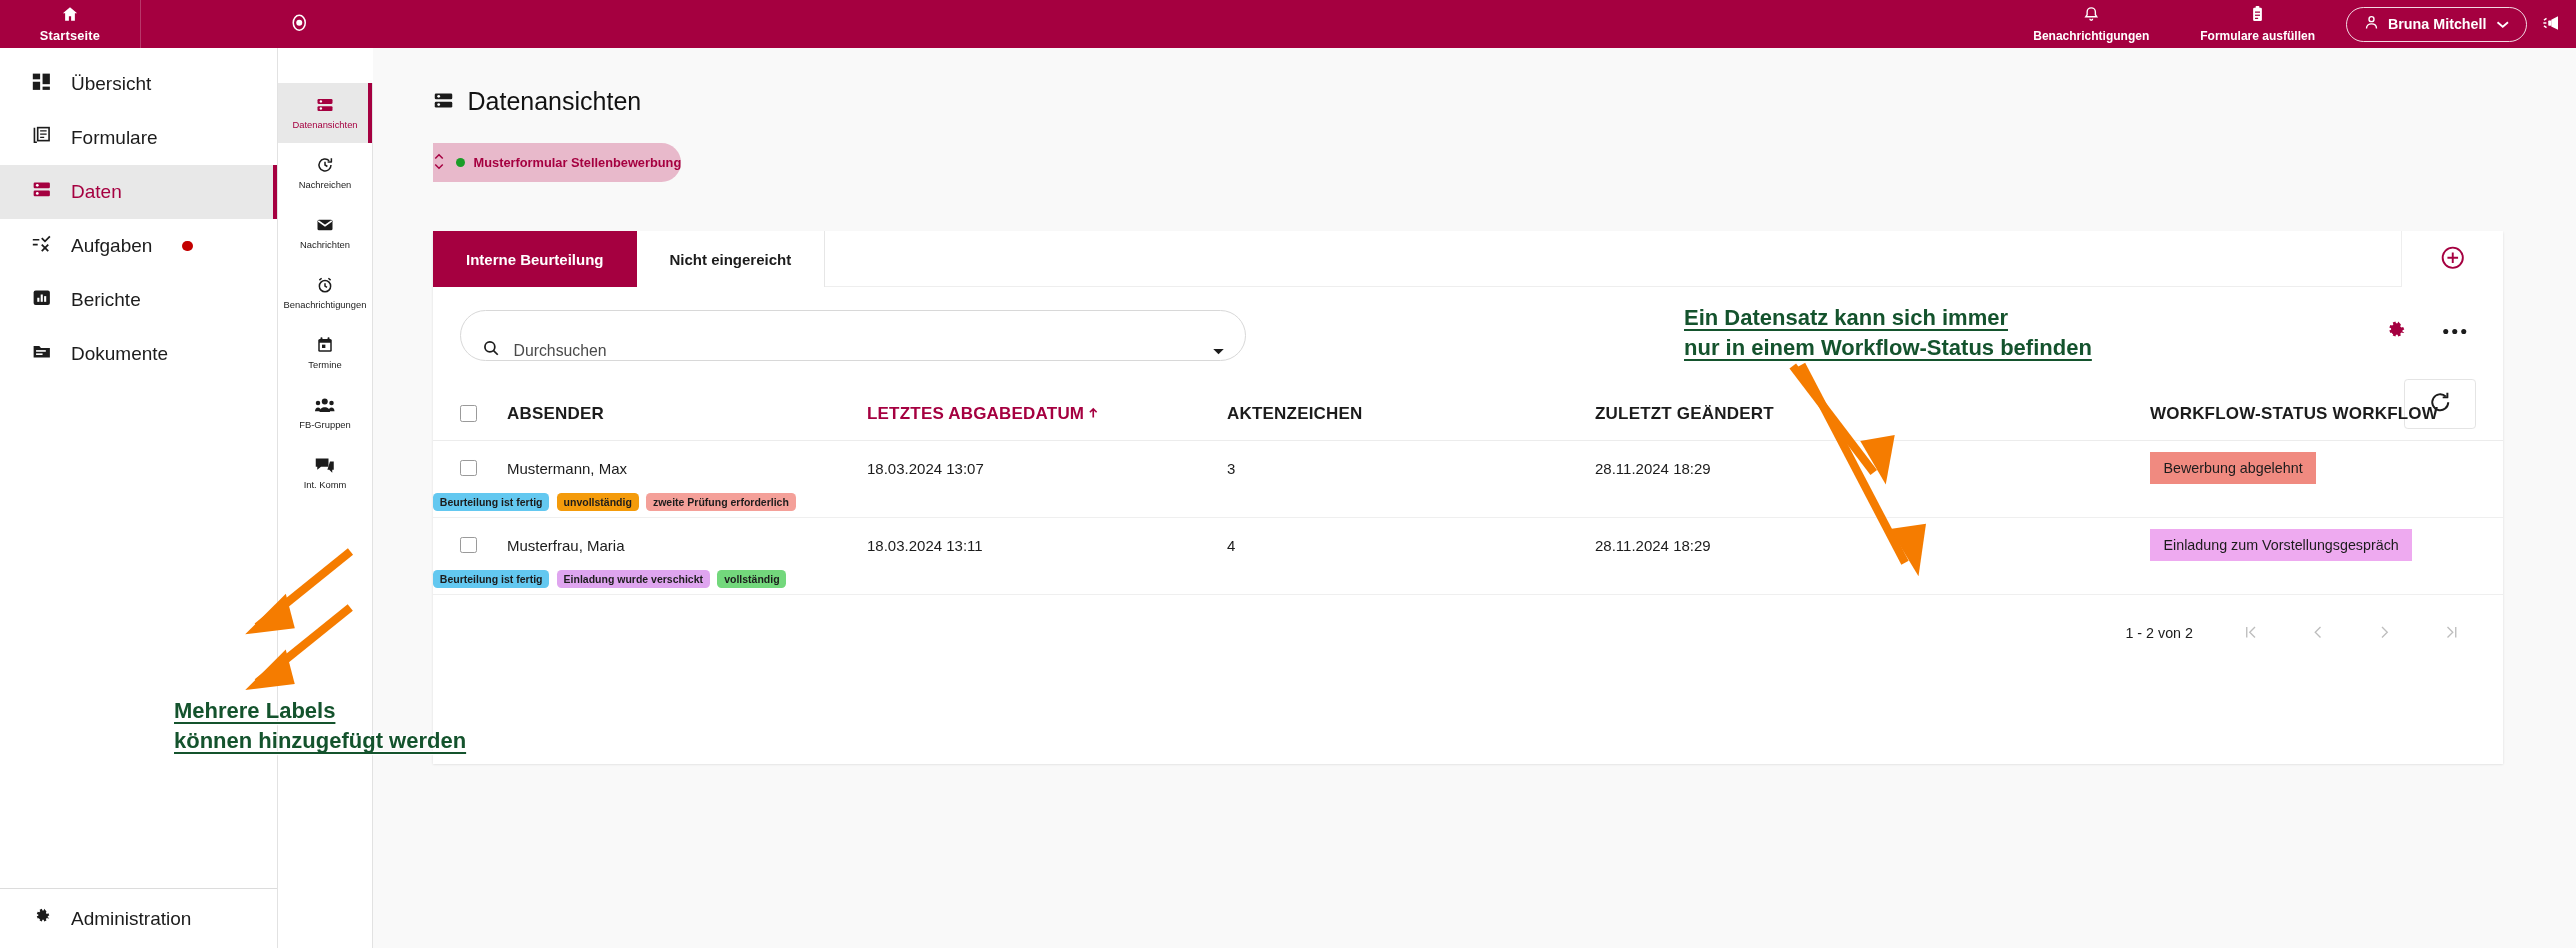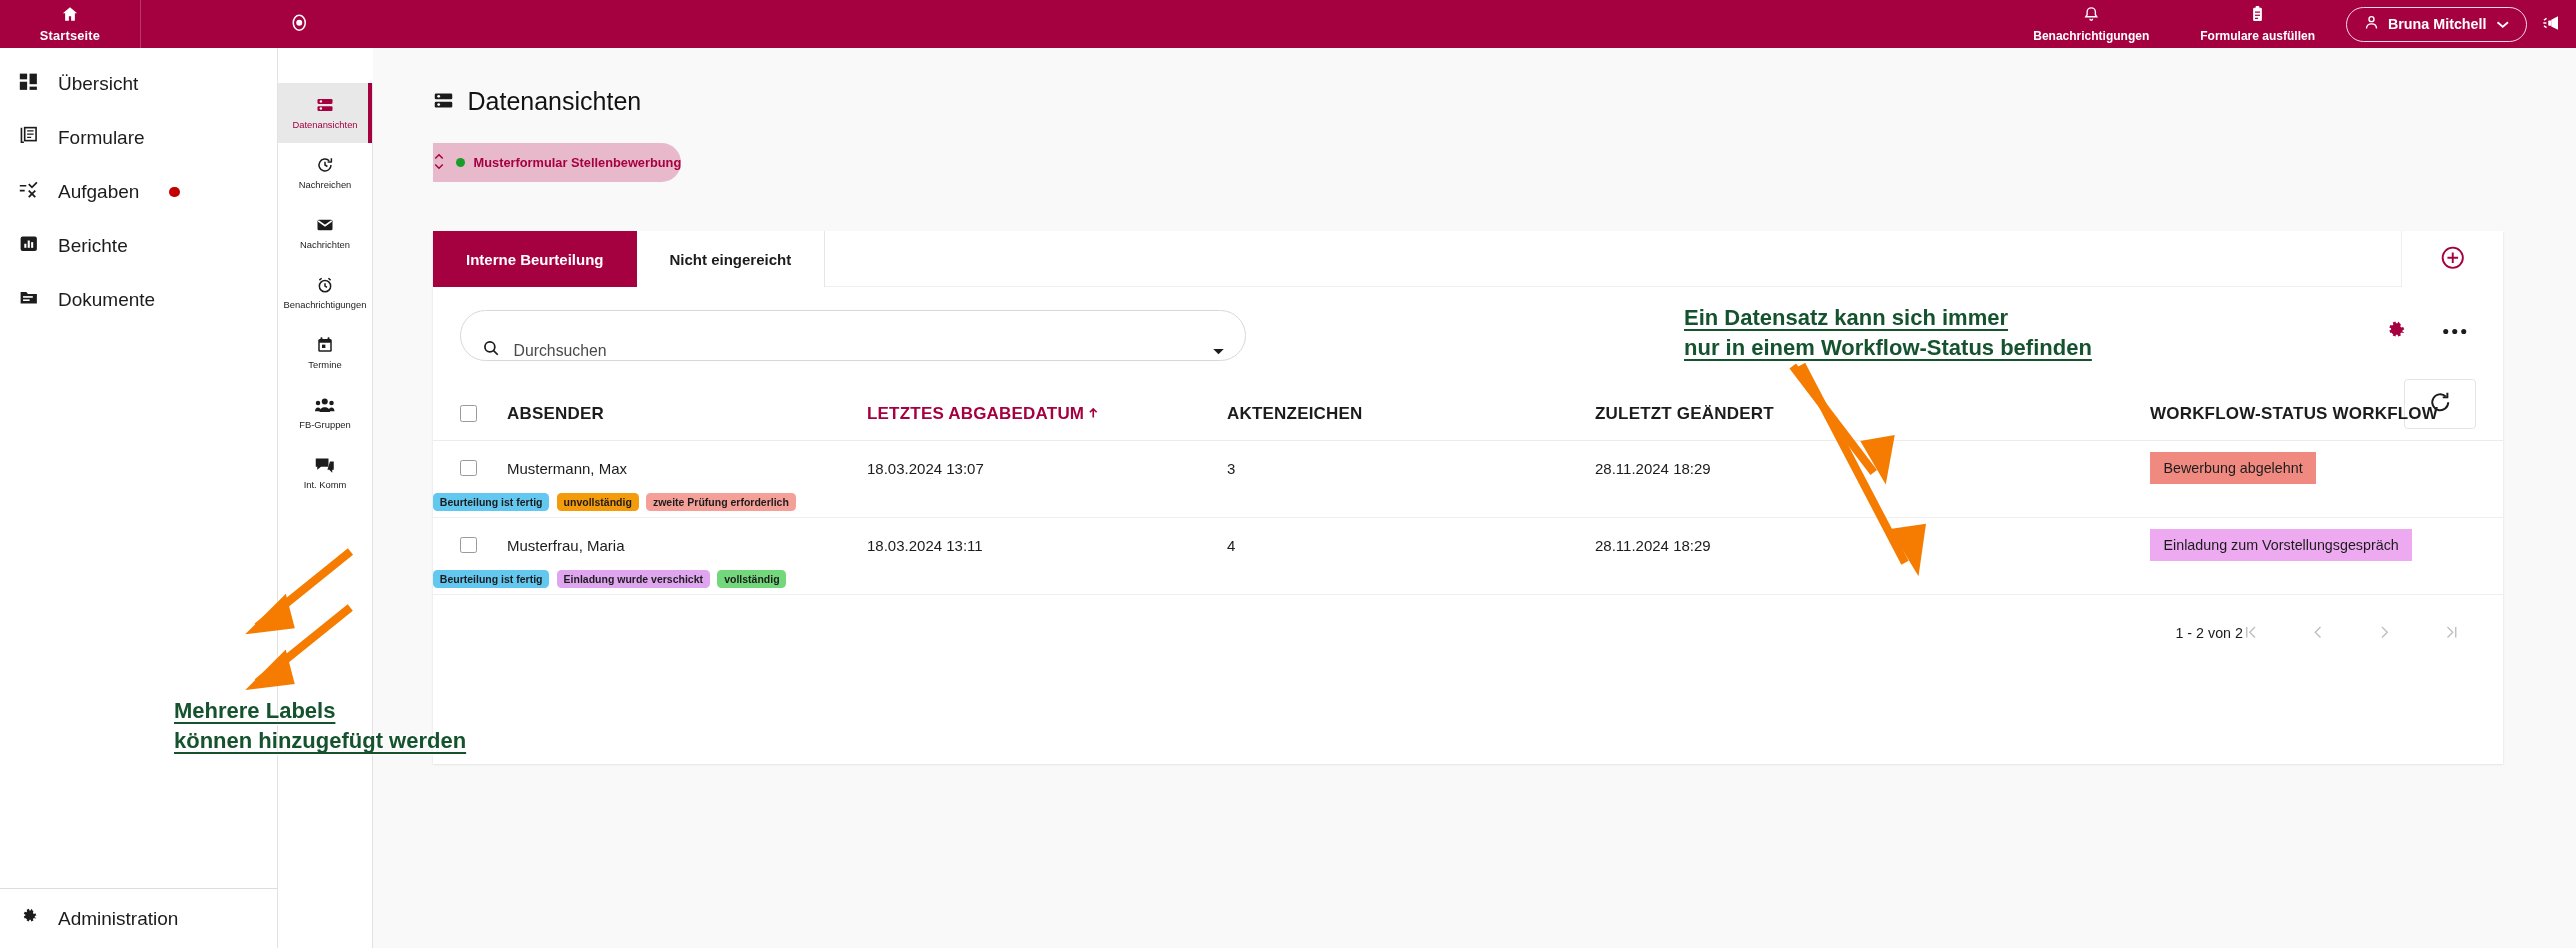"Übersicht" .nav-item { padding-left: 19px -> 32px }
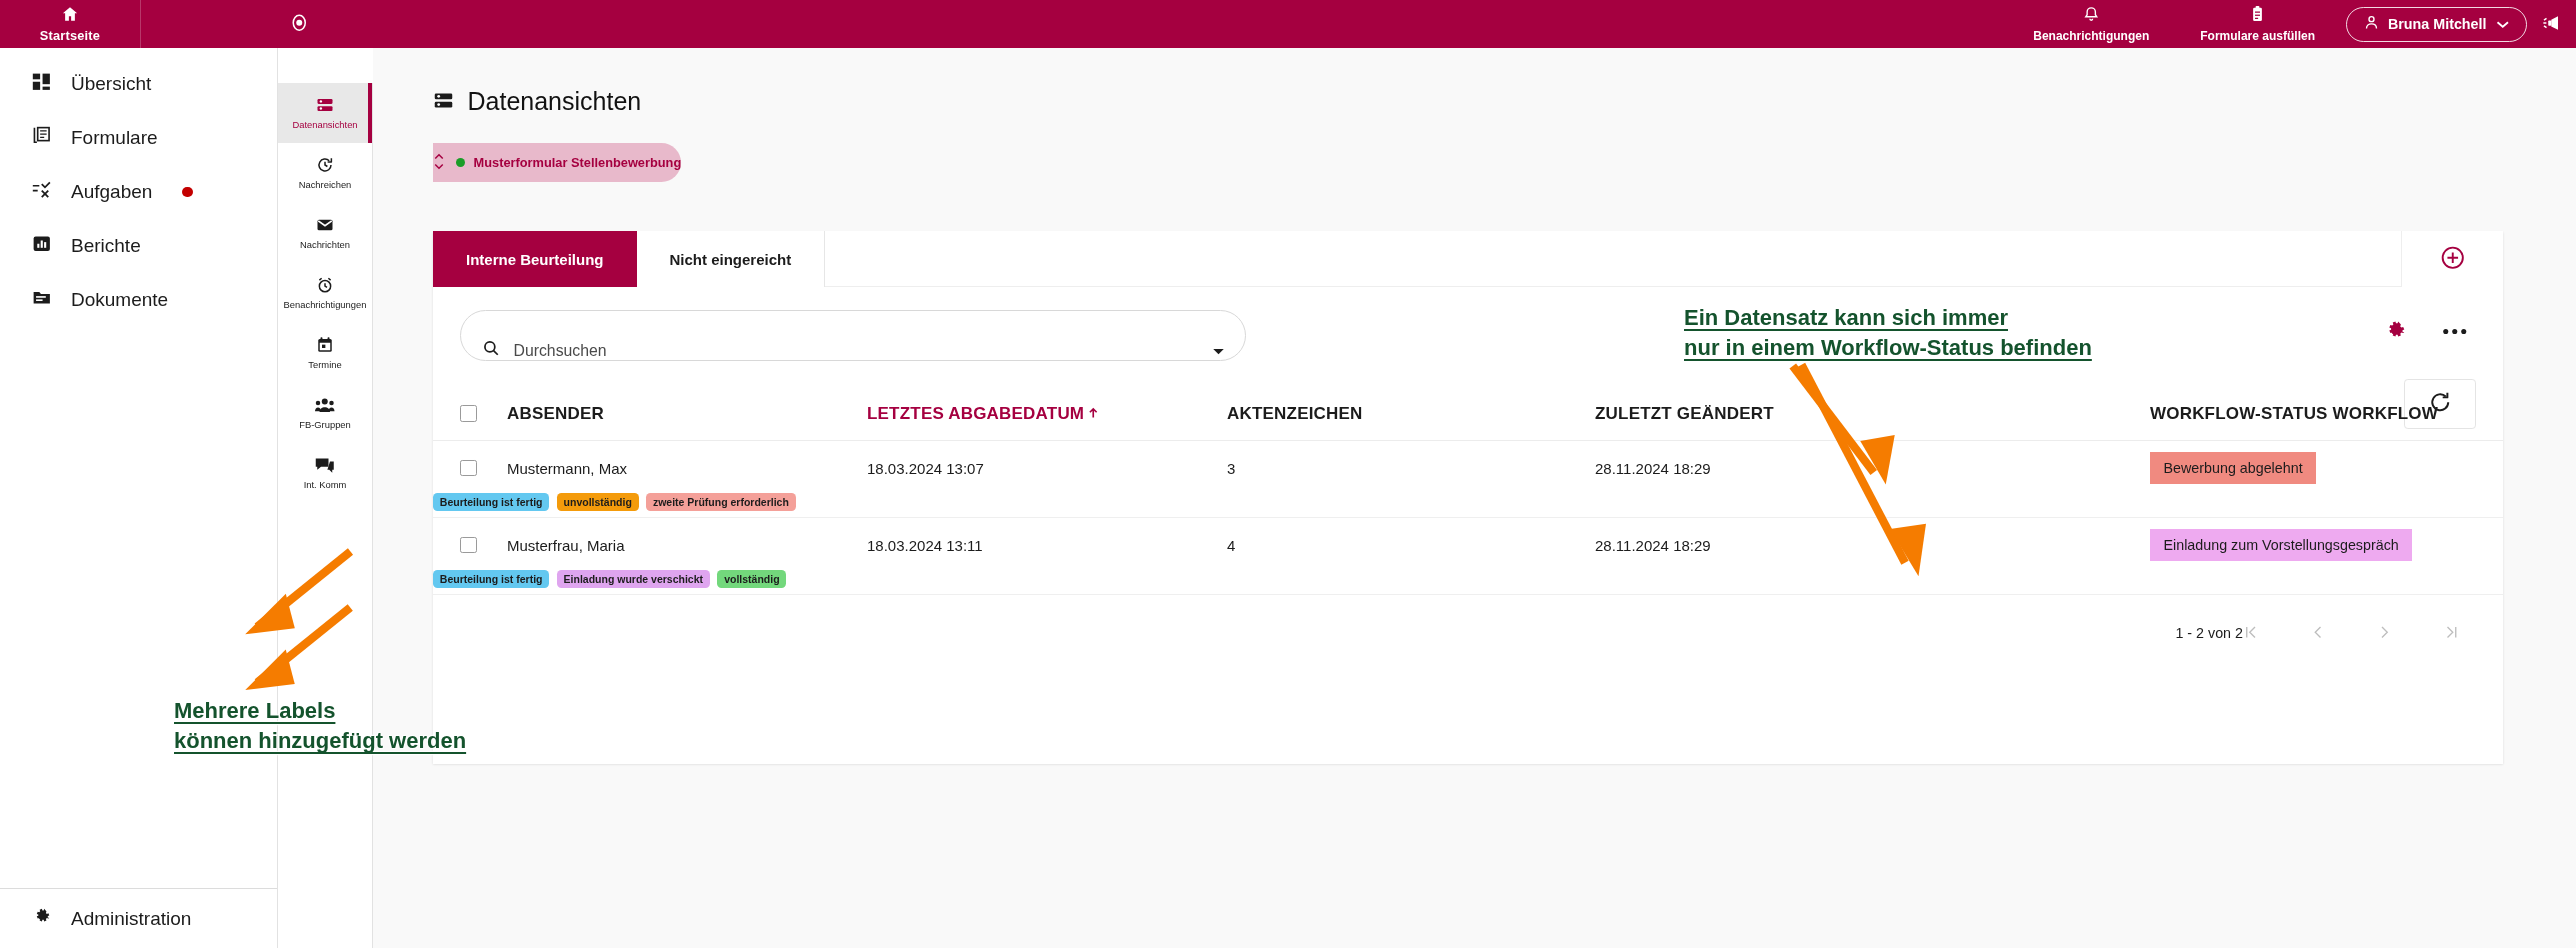"Daten" div.nav-item { html: none -> <div> <span> <svg> <rect></rect> <rect></rect> <circle></circle> <circle></circle> </svg> </span> <span>Daten</span> </div> }
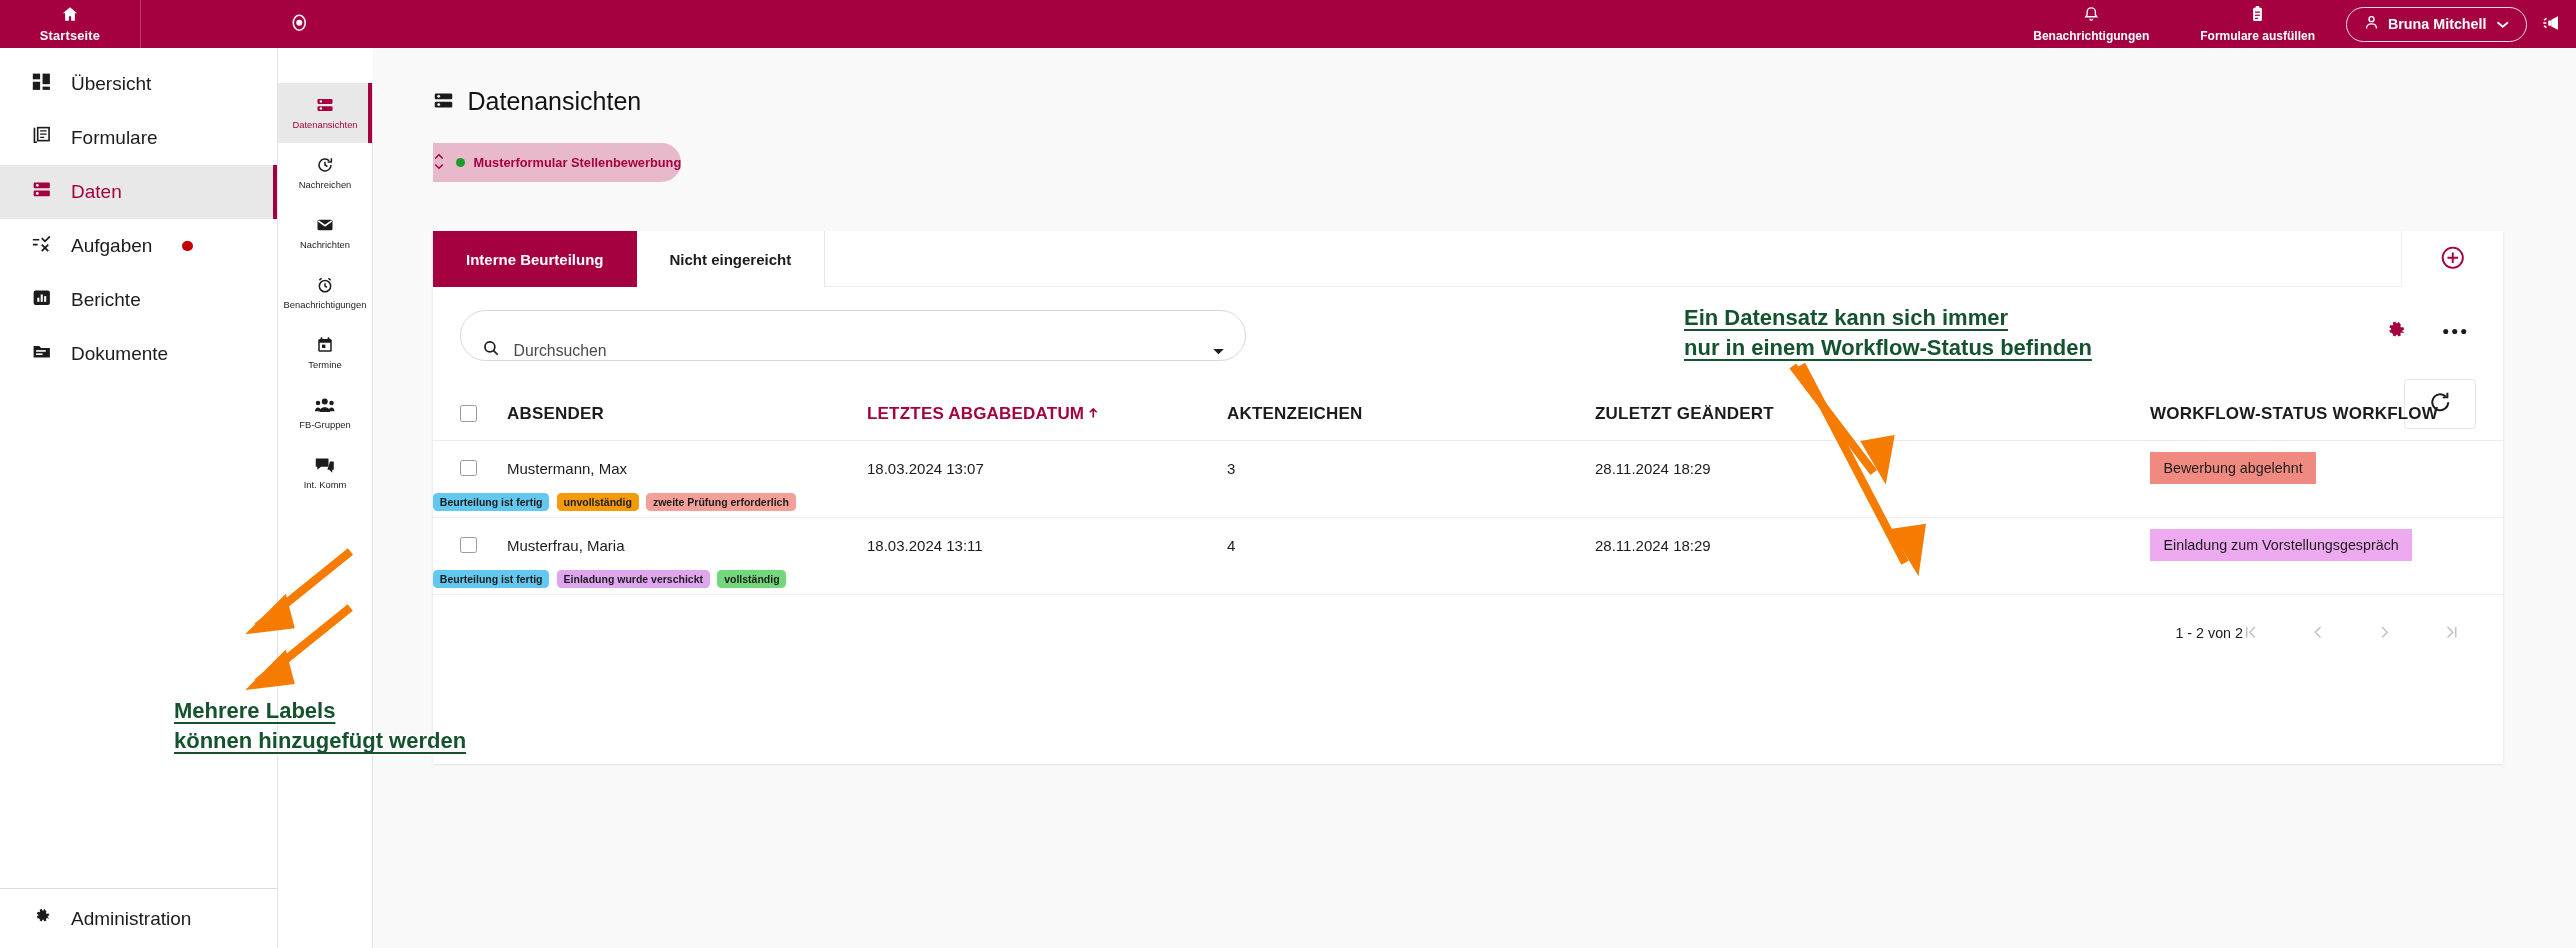"1 - 2 von 2" .pager { gap: none -> 50px }
